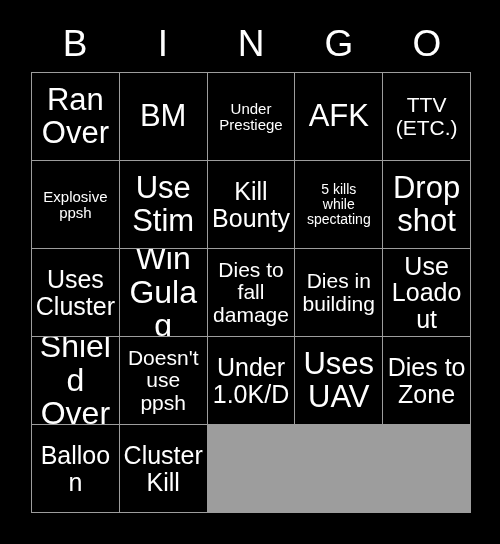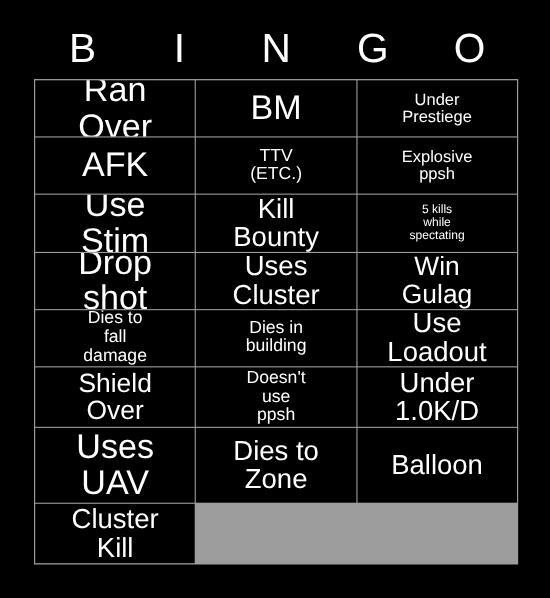"Ran" .grid { grid-template-columns: repeat(3, 1fr) -> repeat(5, 1fr) }
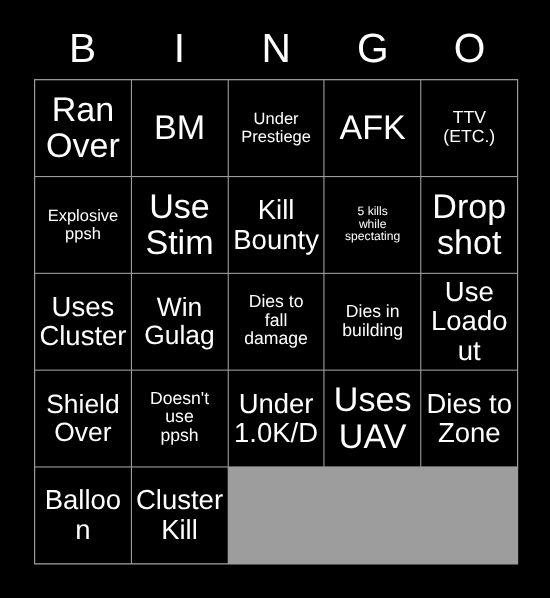"TTV" .fs-m .cell-text { font-size: 16px -> 21px }
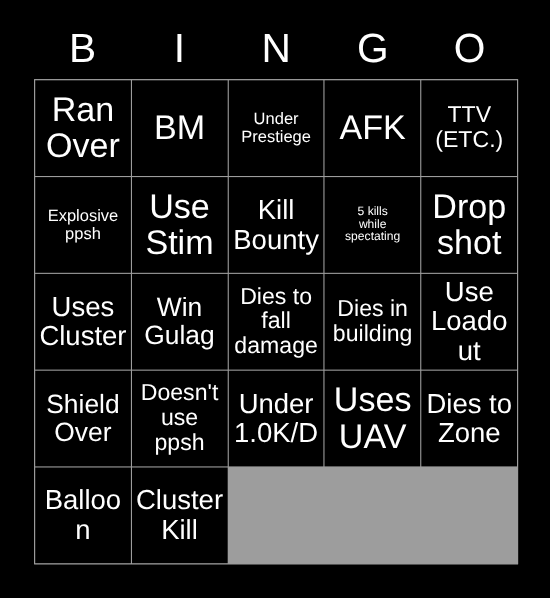"5 kills" .fs-xs .cell-text { font-size: 11px -> 14px }
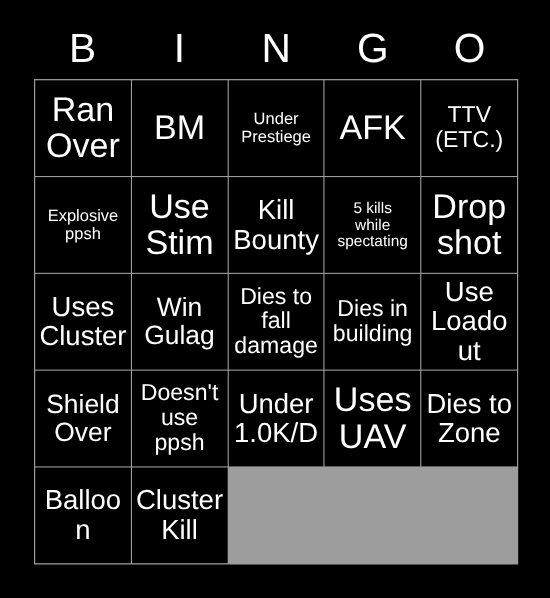"Win" .fs-xl .cell-text { font-size: 24px -> 32px }
